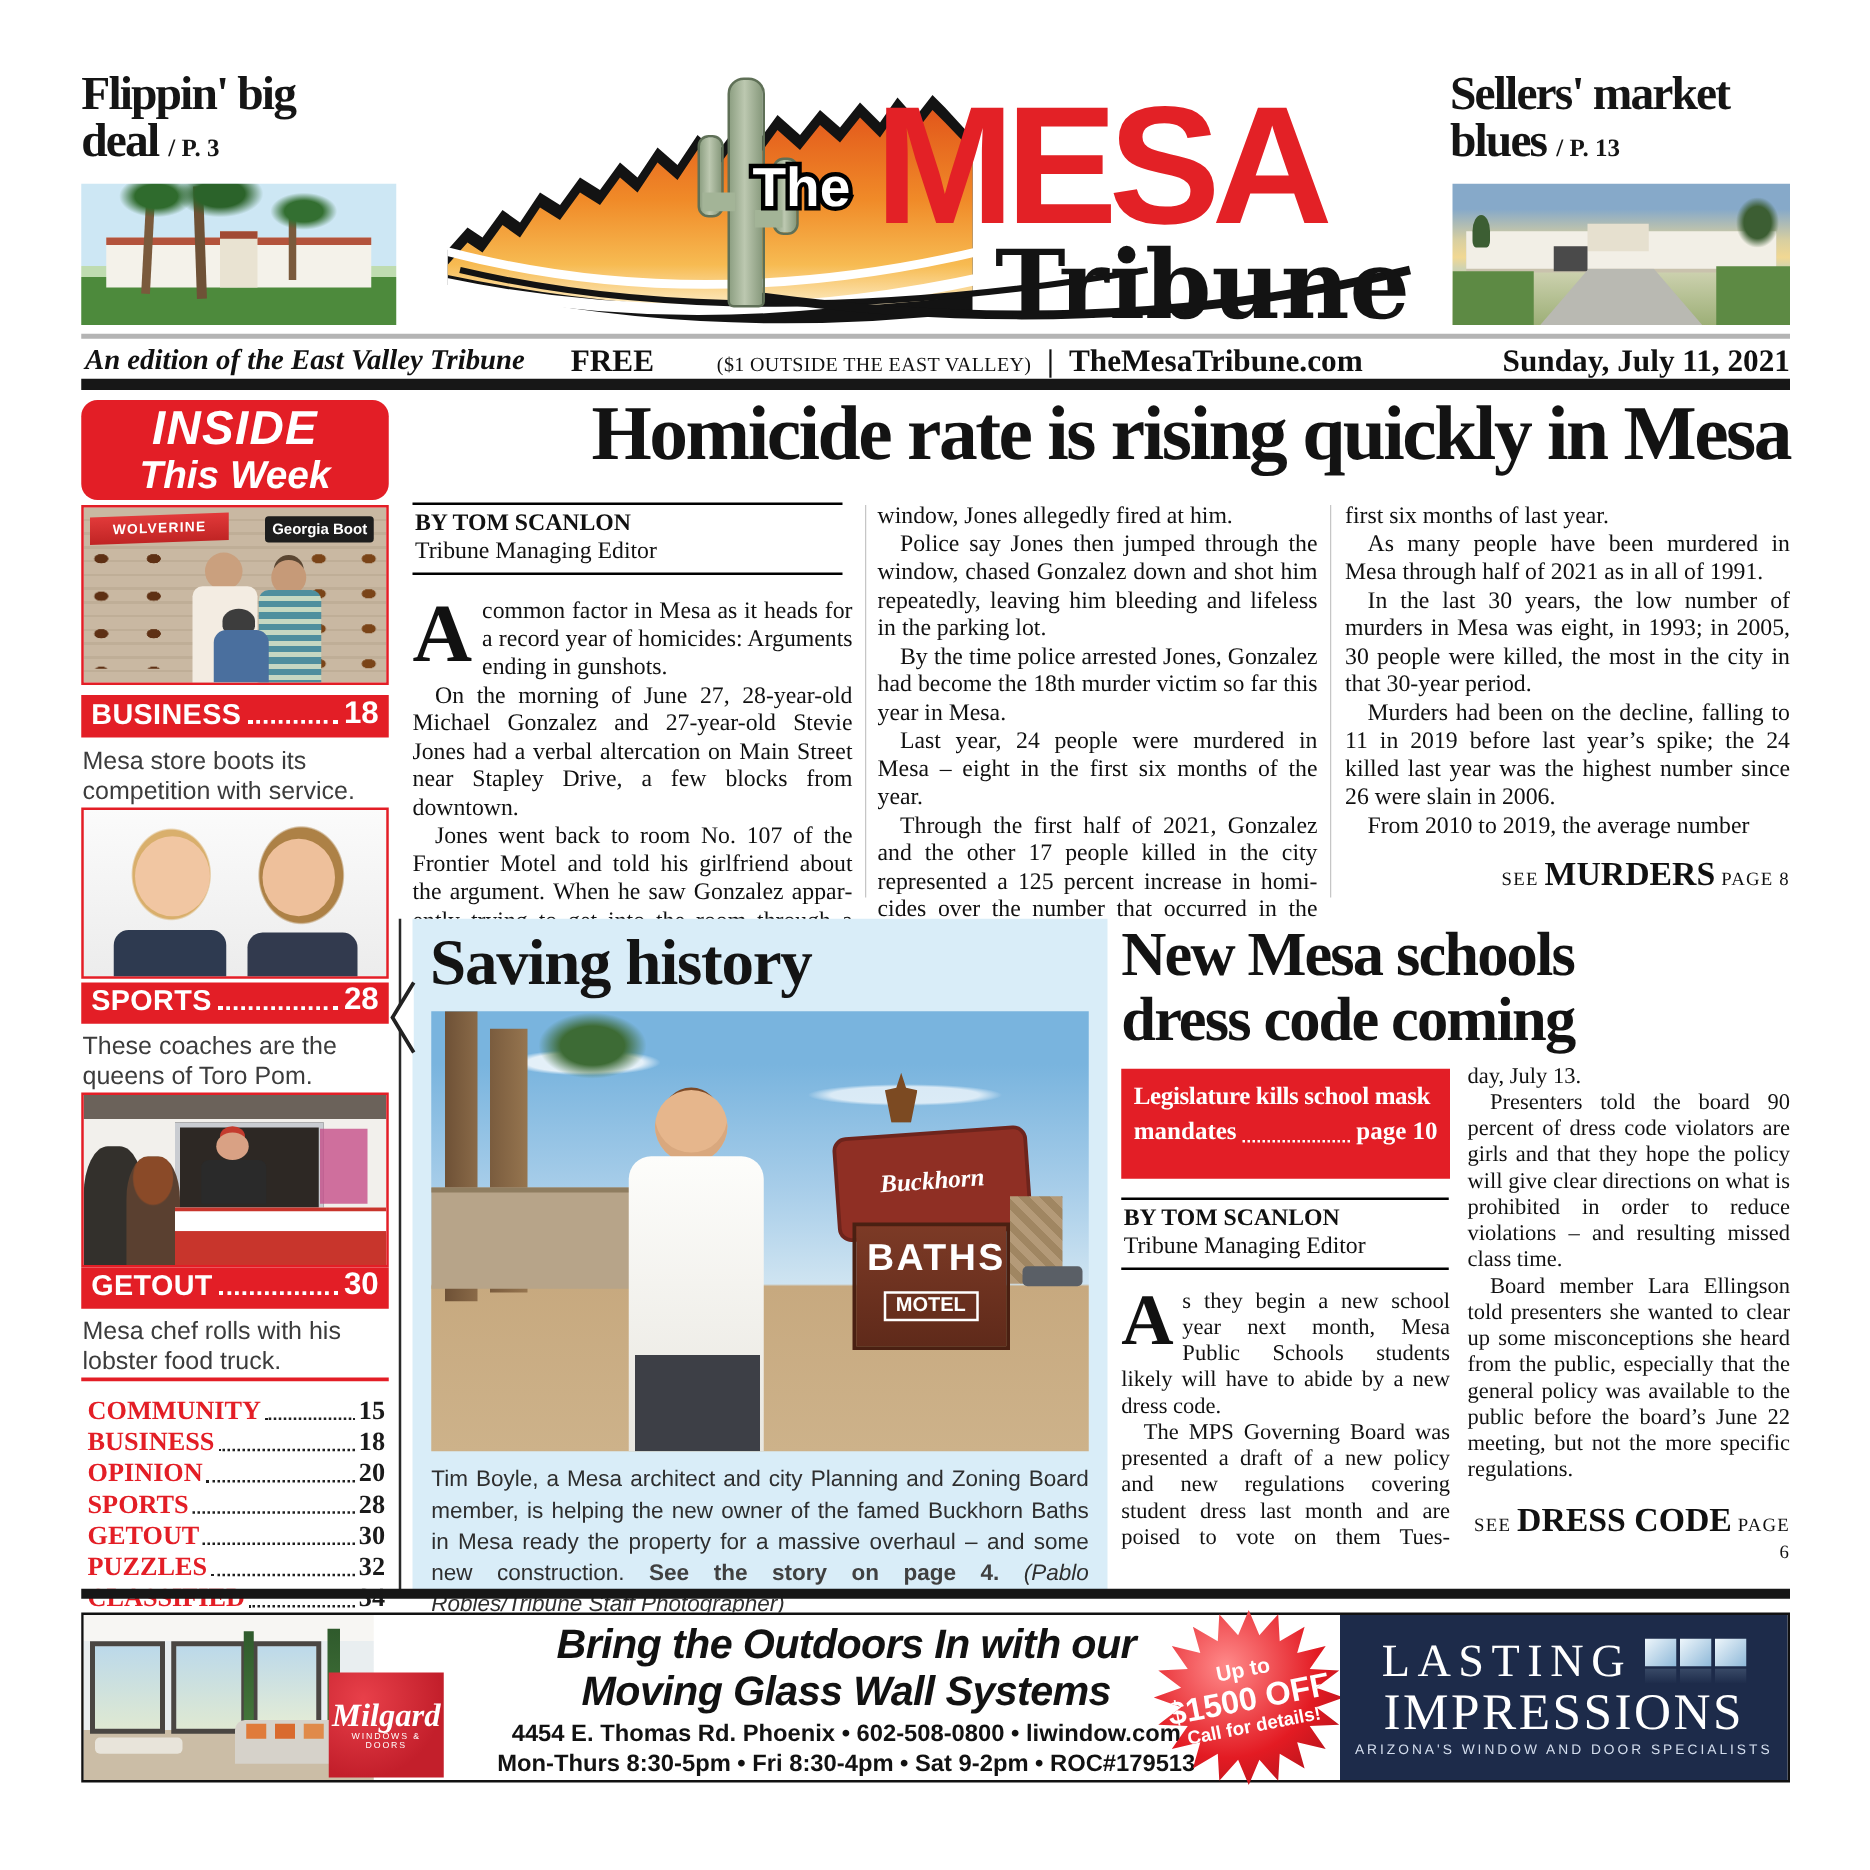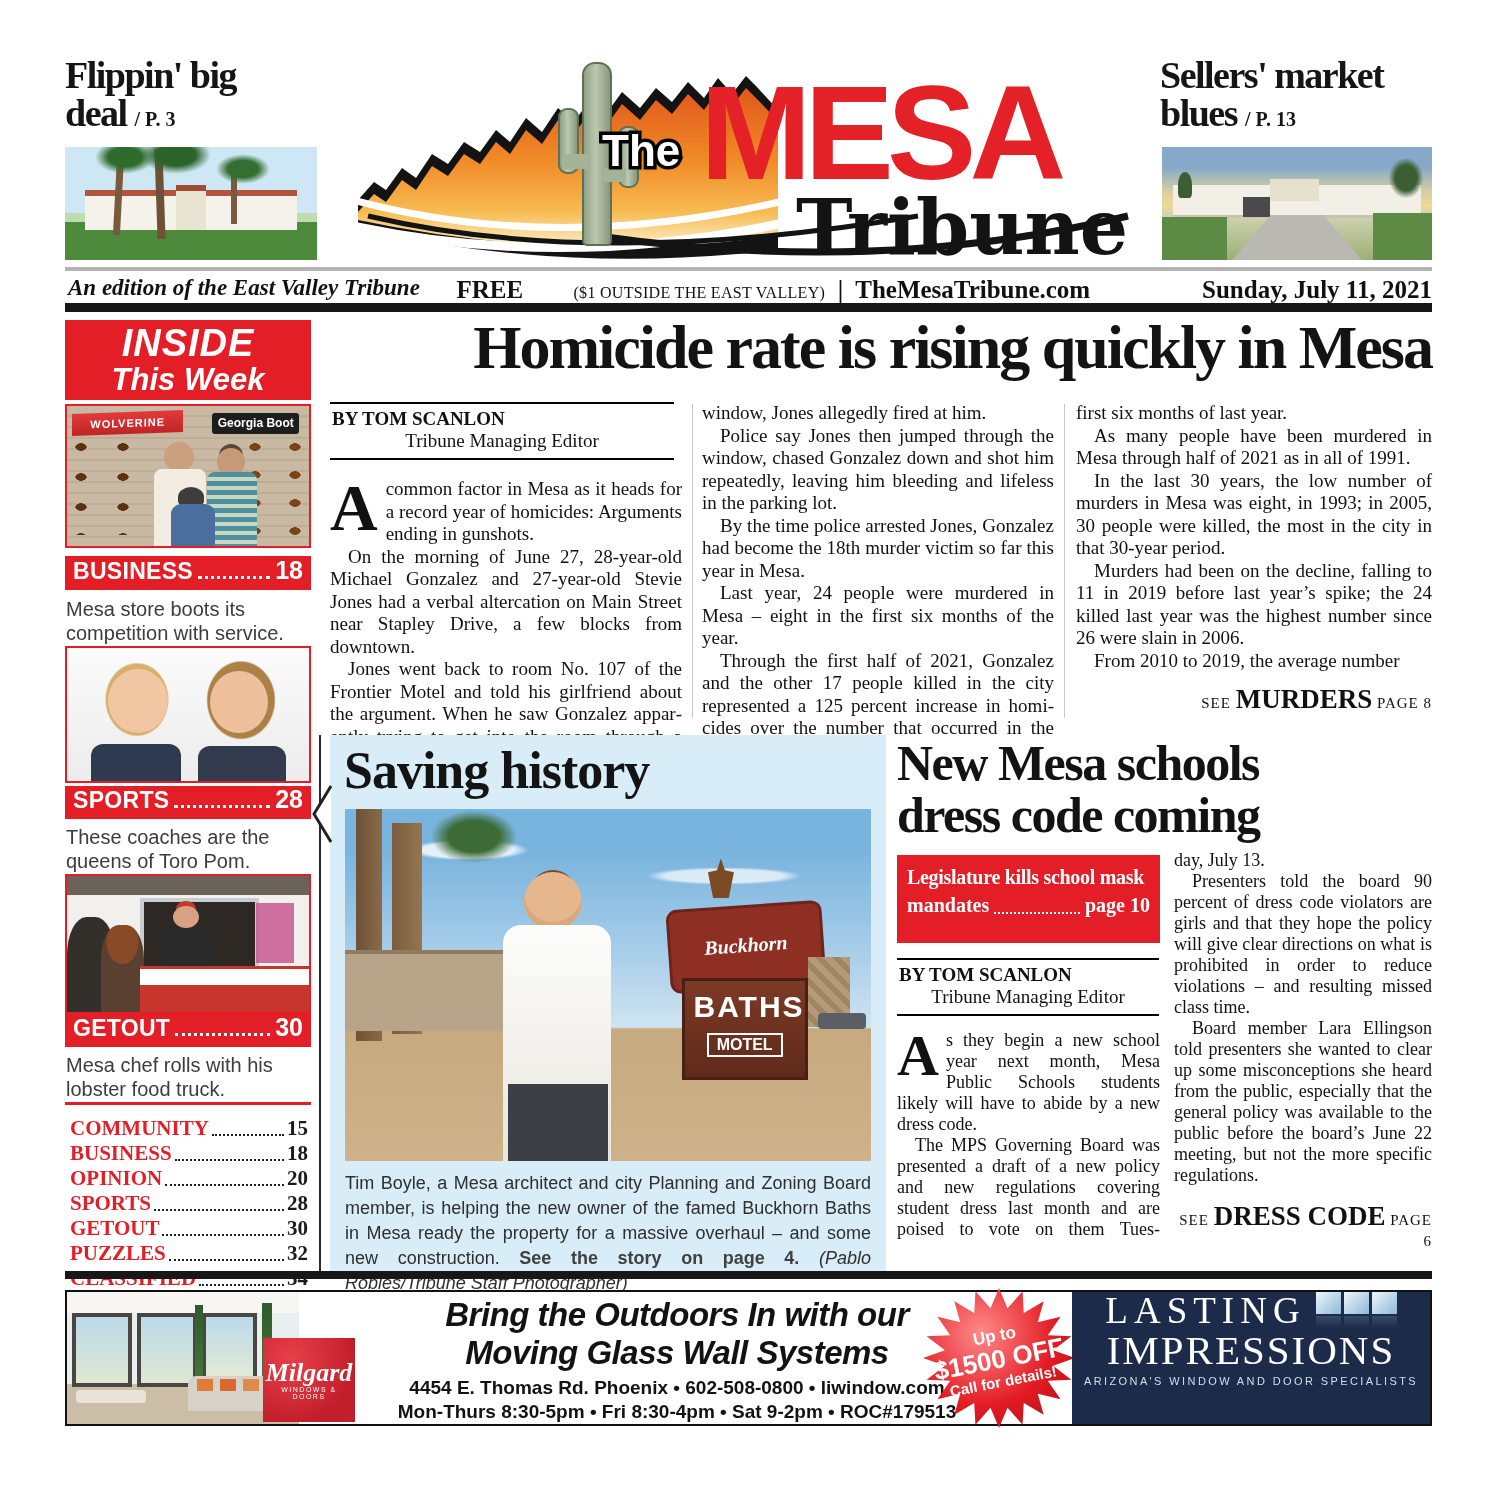"INSIDE" div.abs { border-radius: none -> 13px }
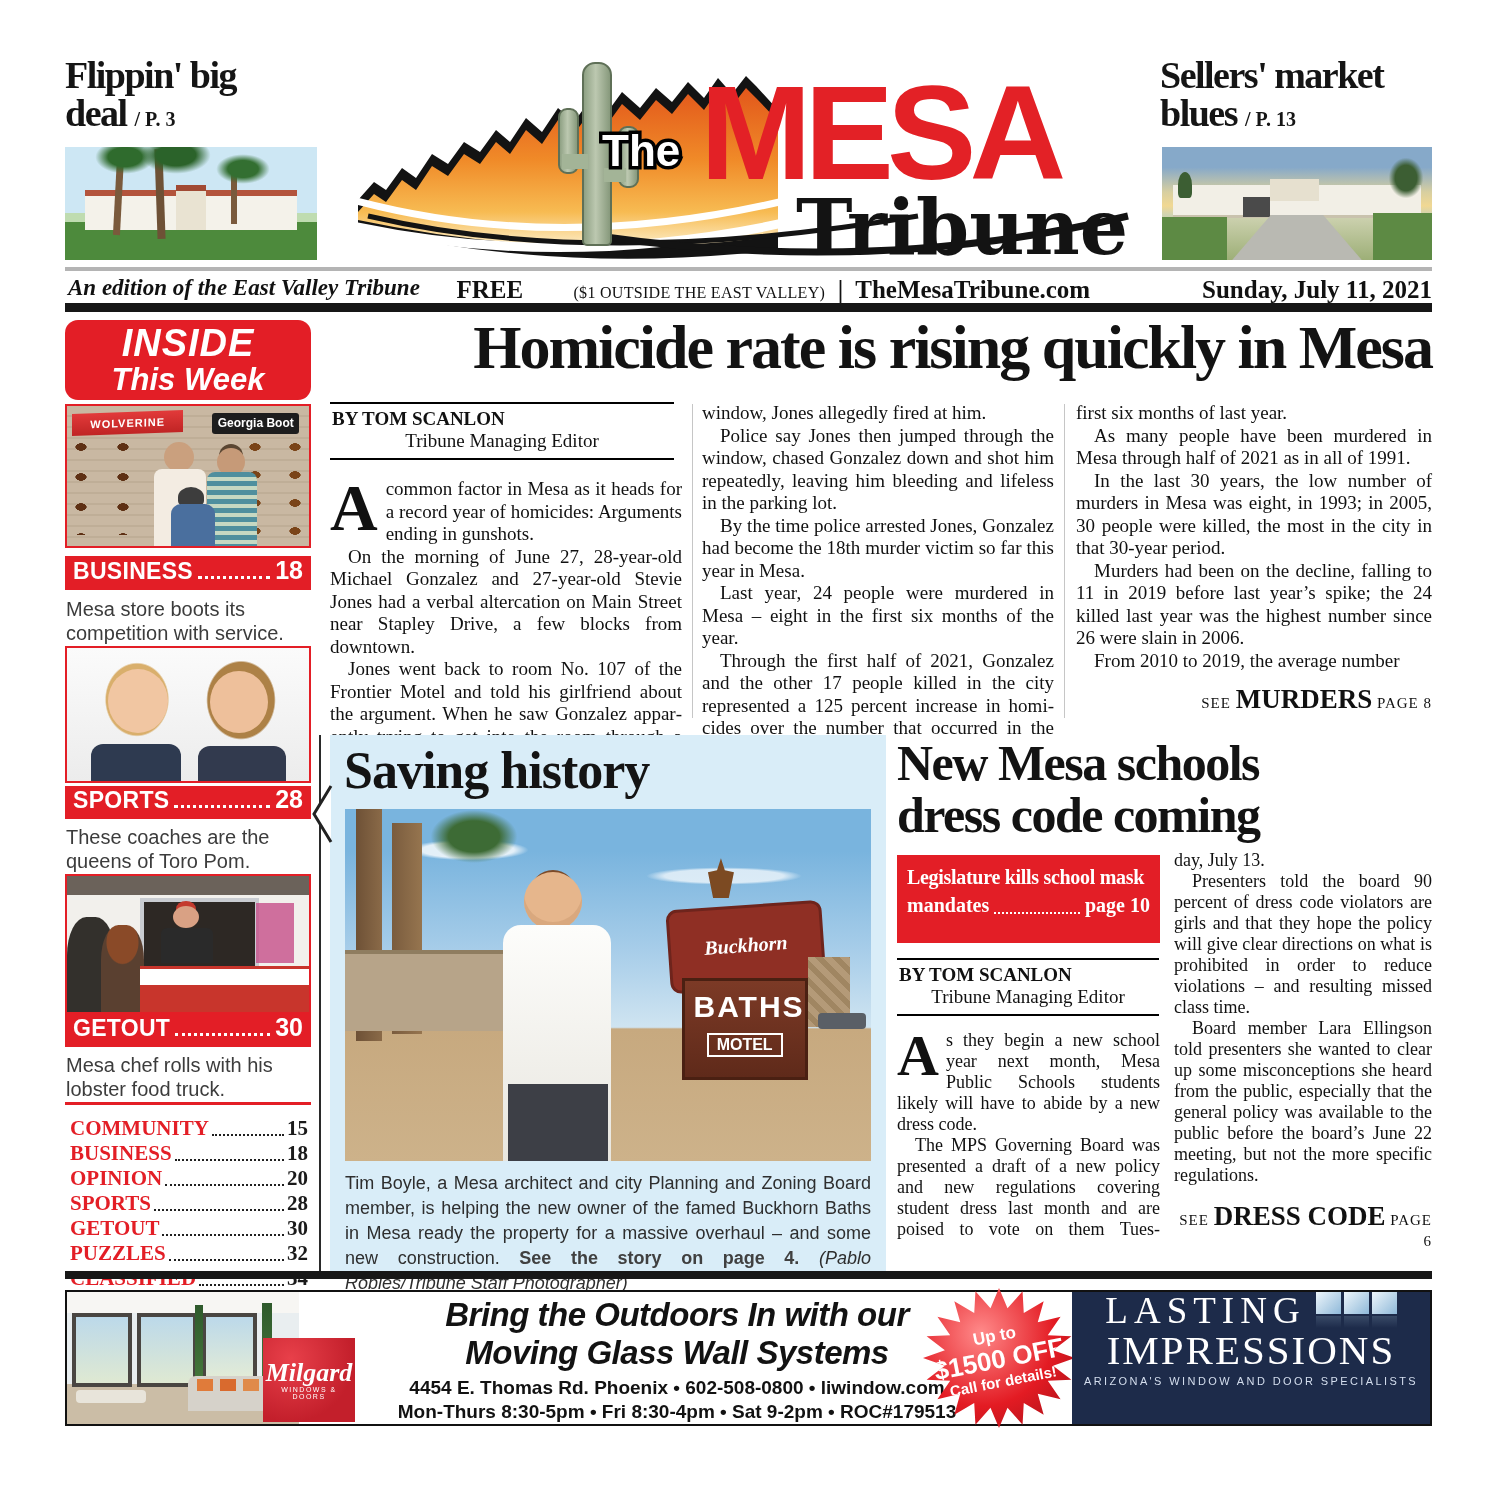"Tribune Managing Editor" .byline .ti { text-align: center -> none }
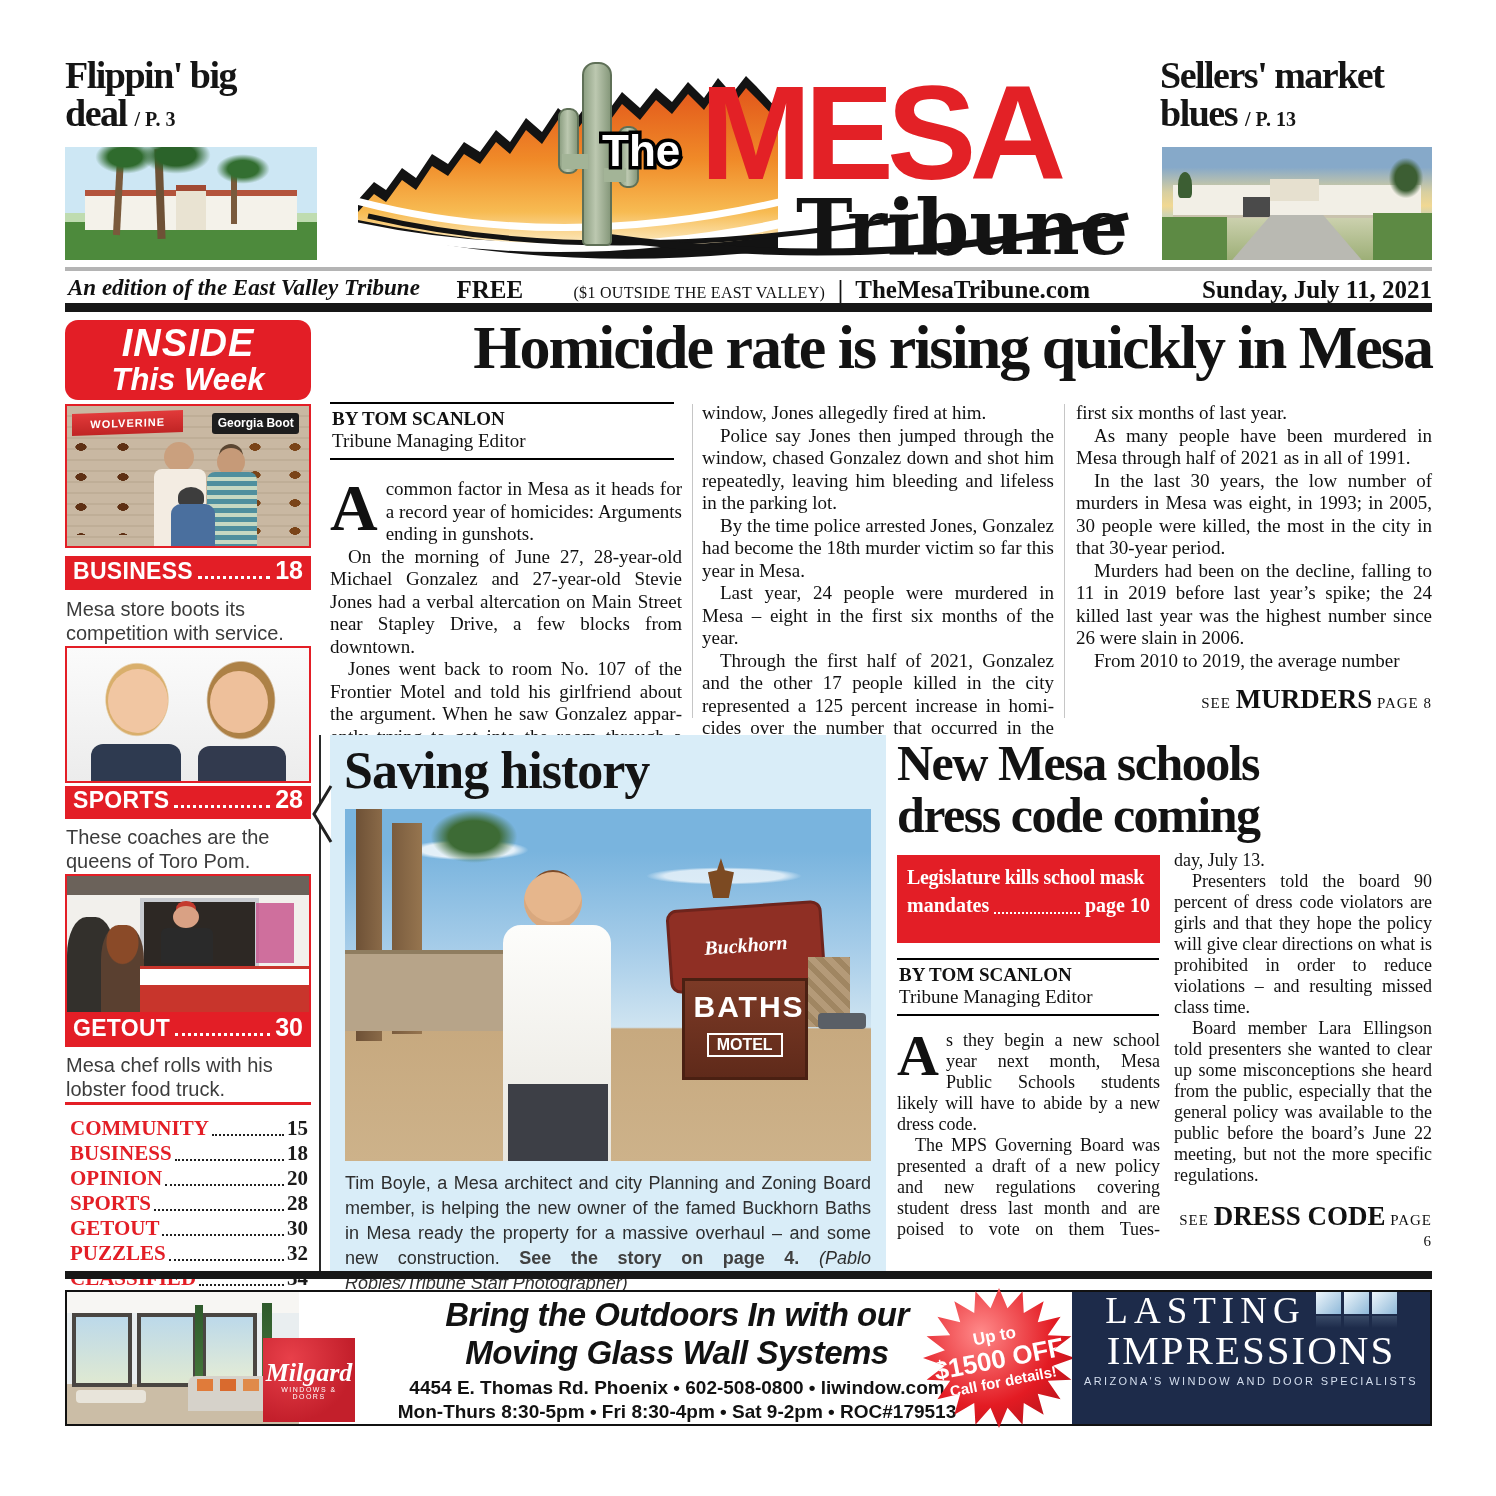"LASTING" #li-logo { justify-content: flex-start -> center }
